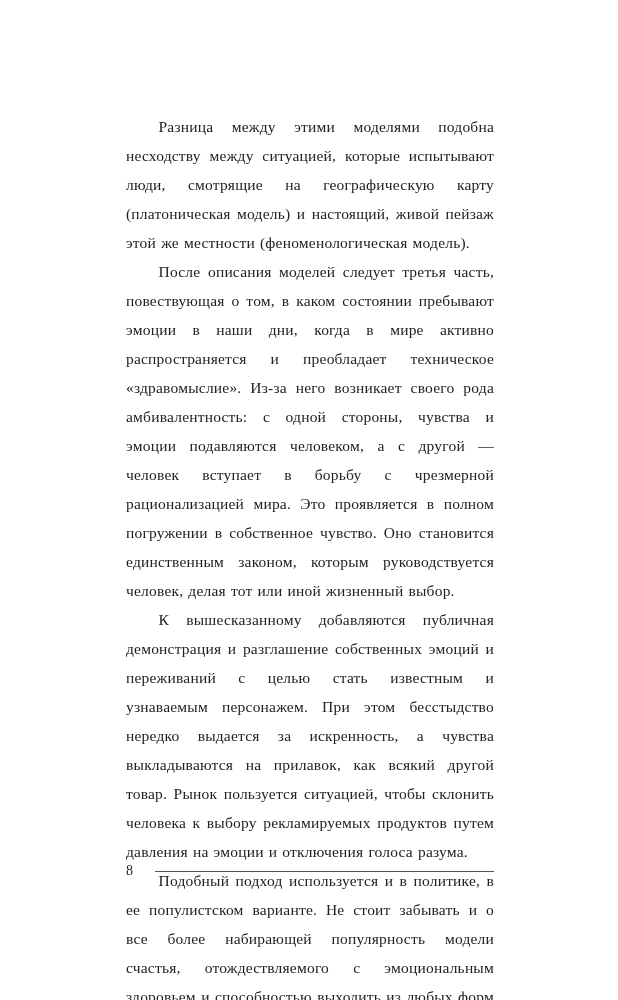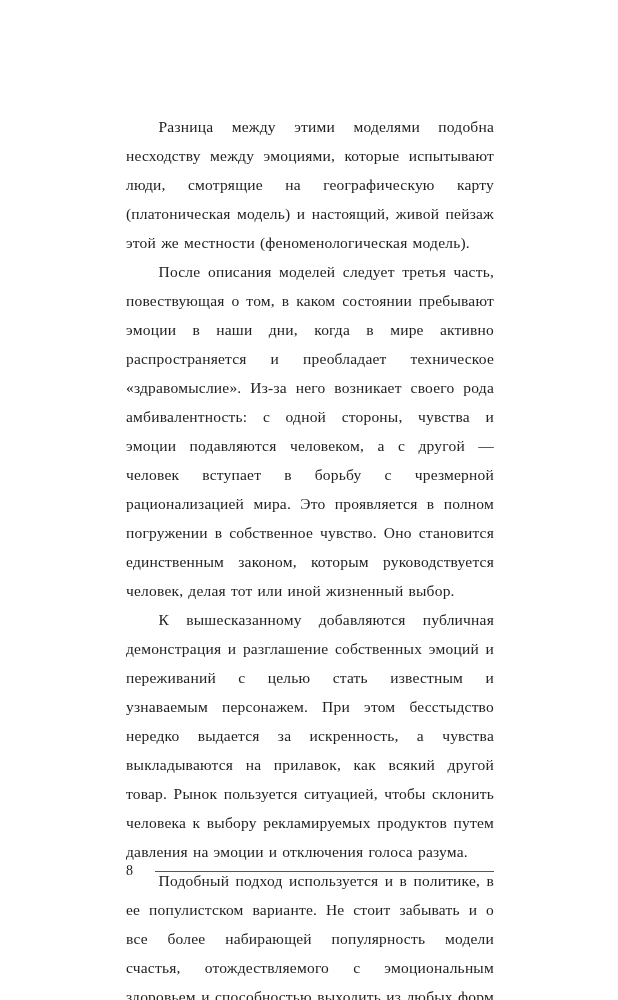"Разница между этими моделями подобна" p { text: эмоциями -> ситуацией }
